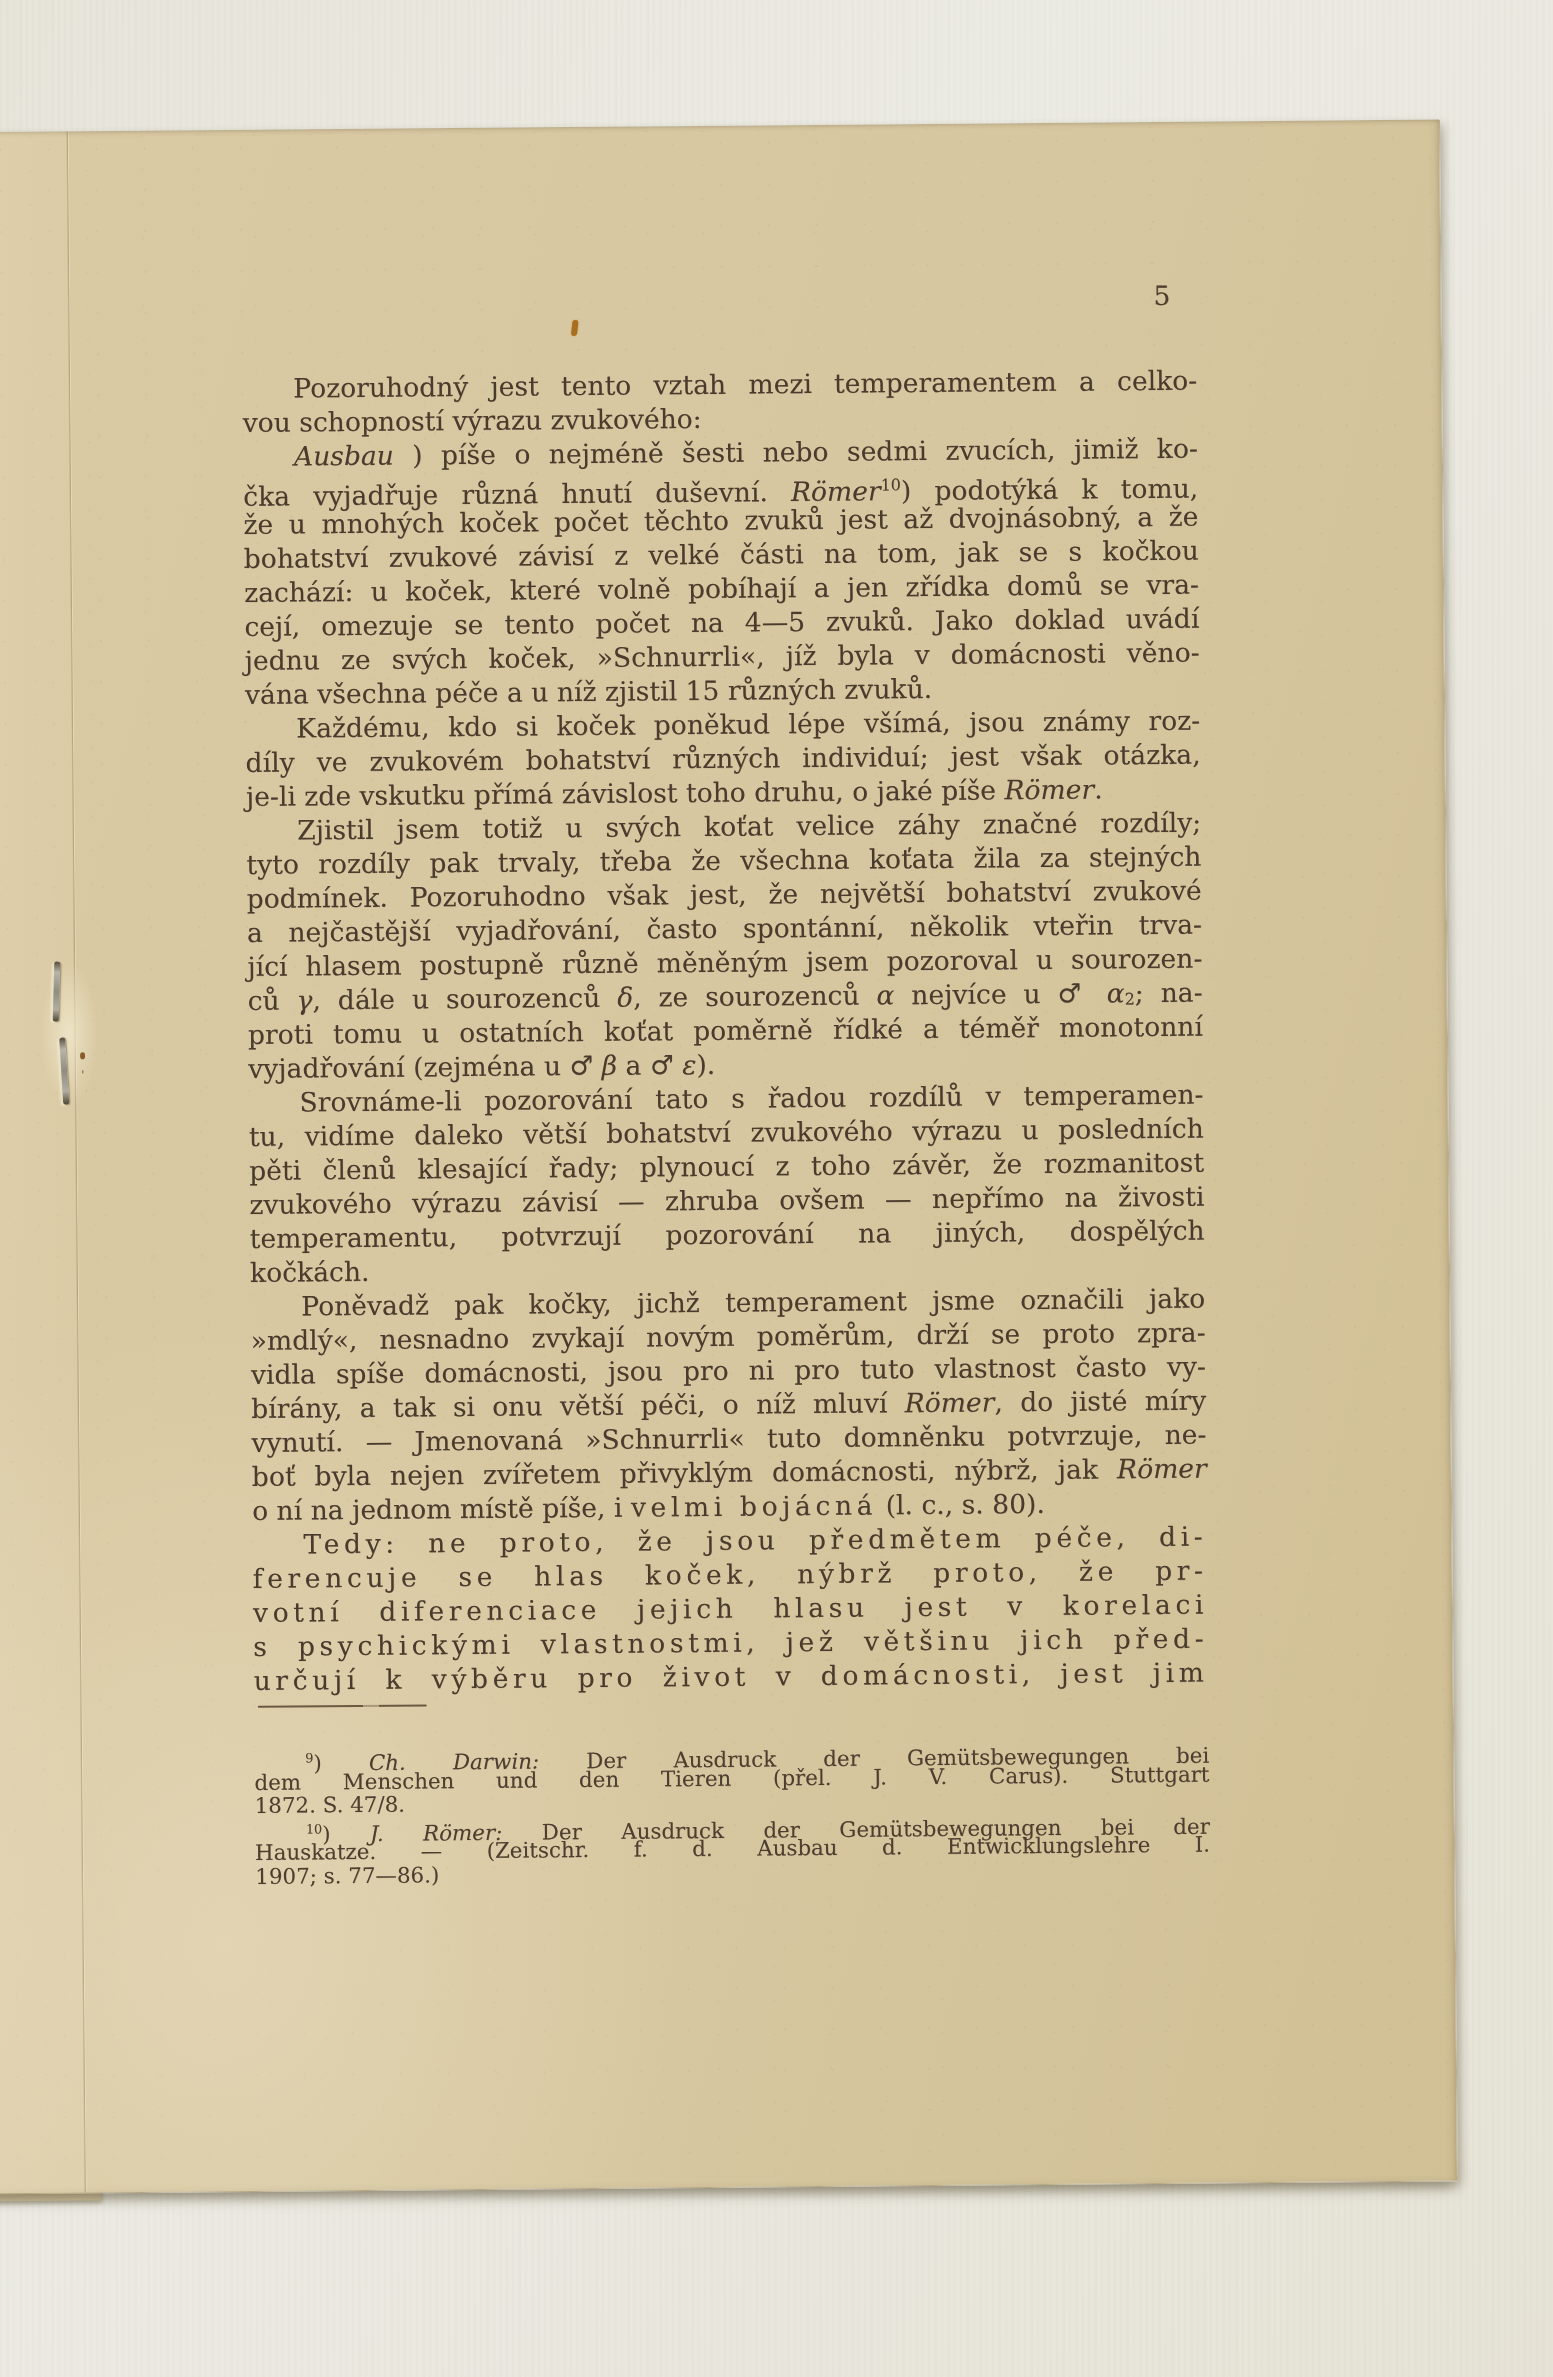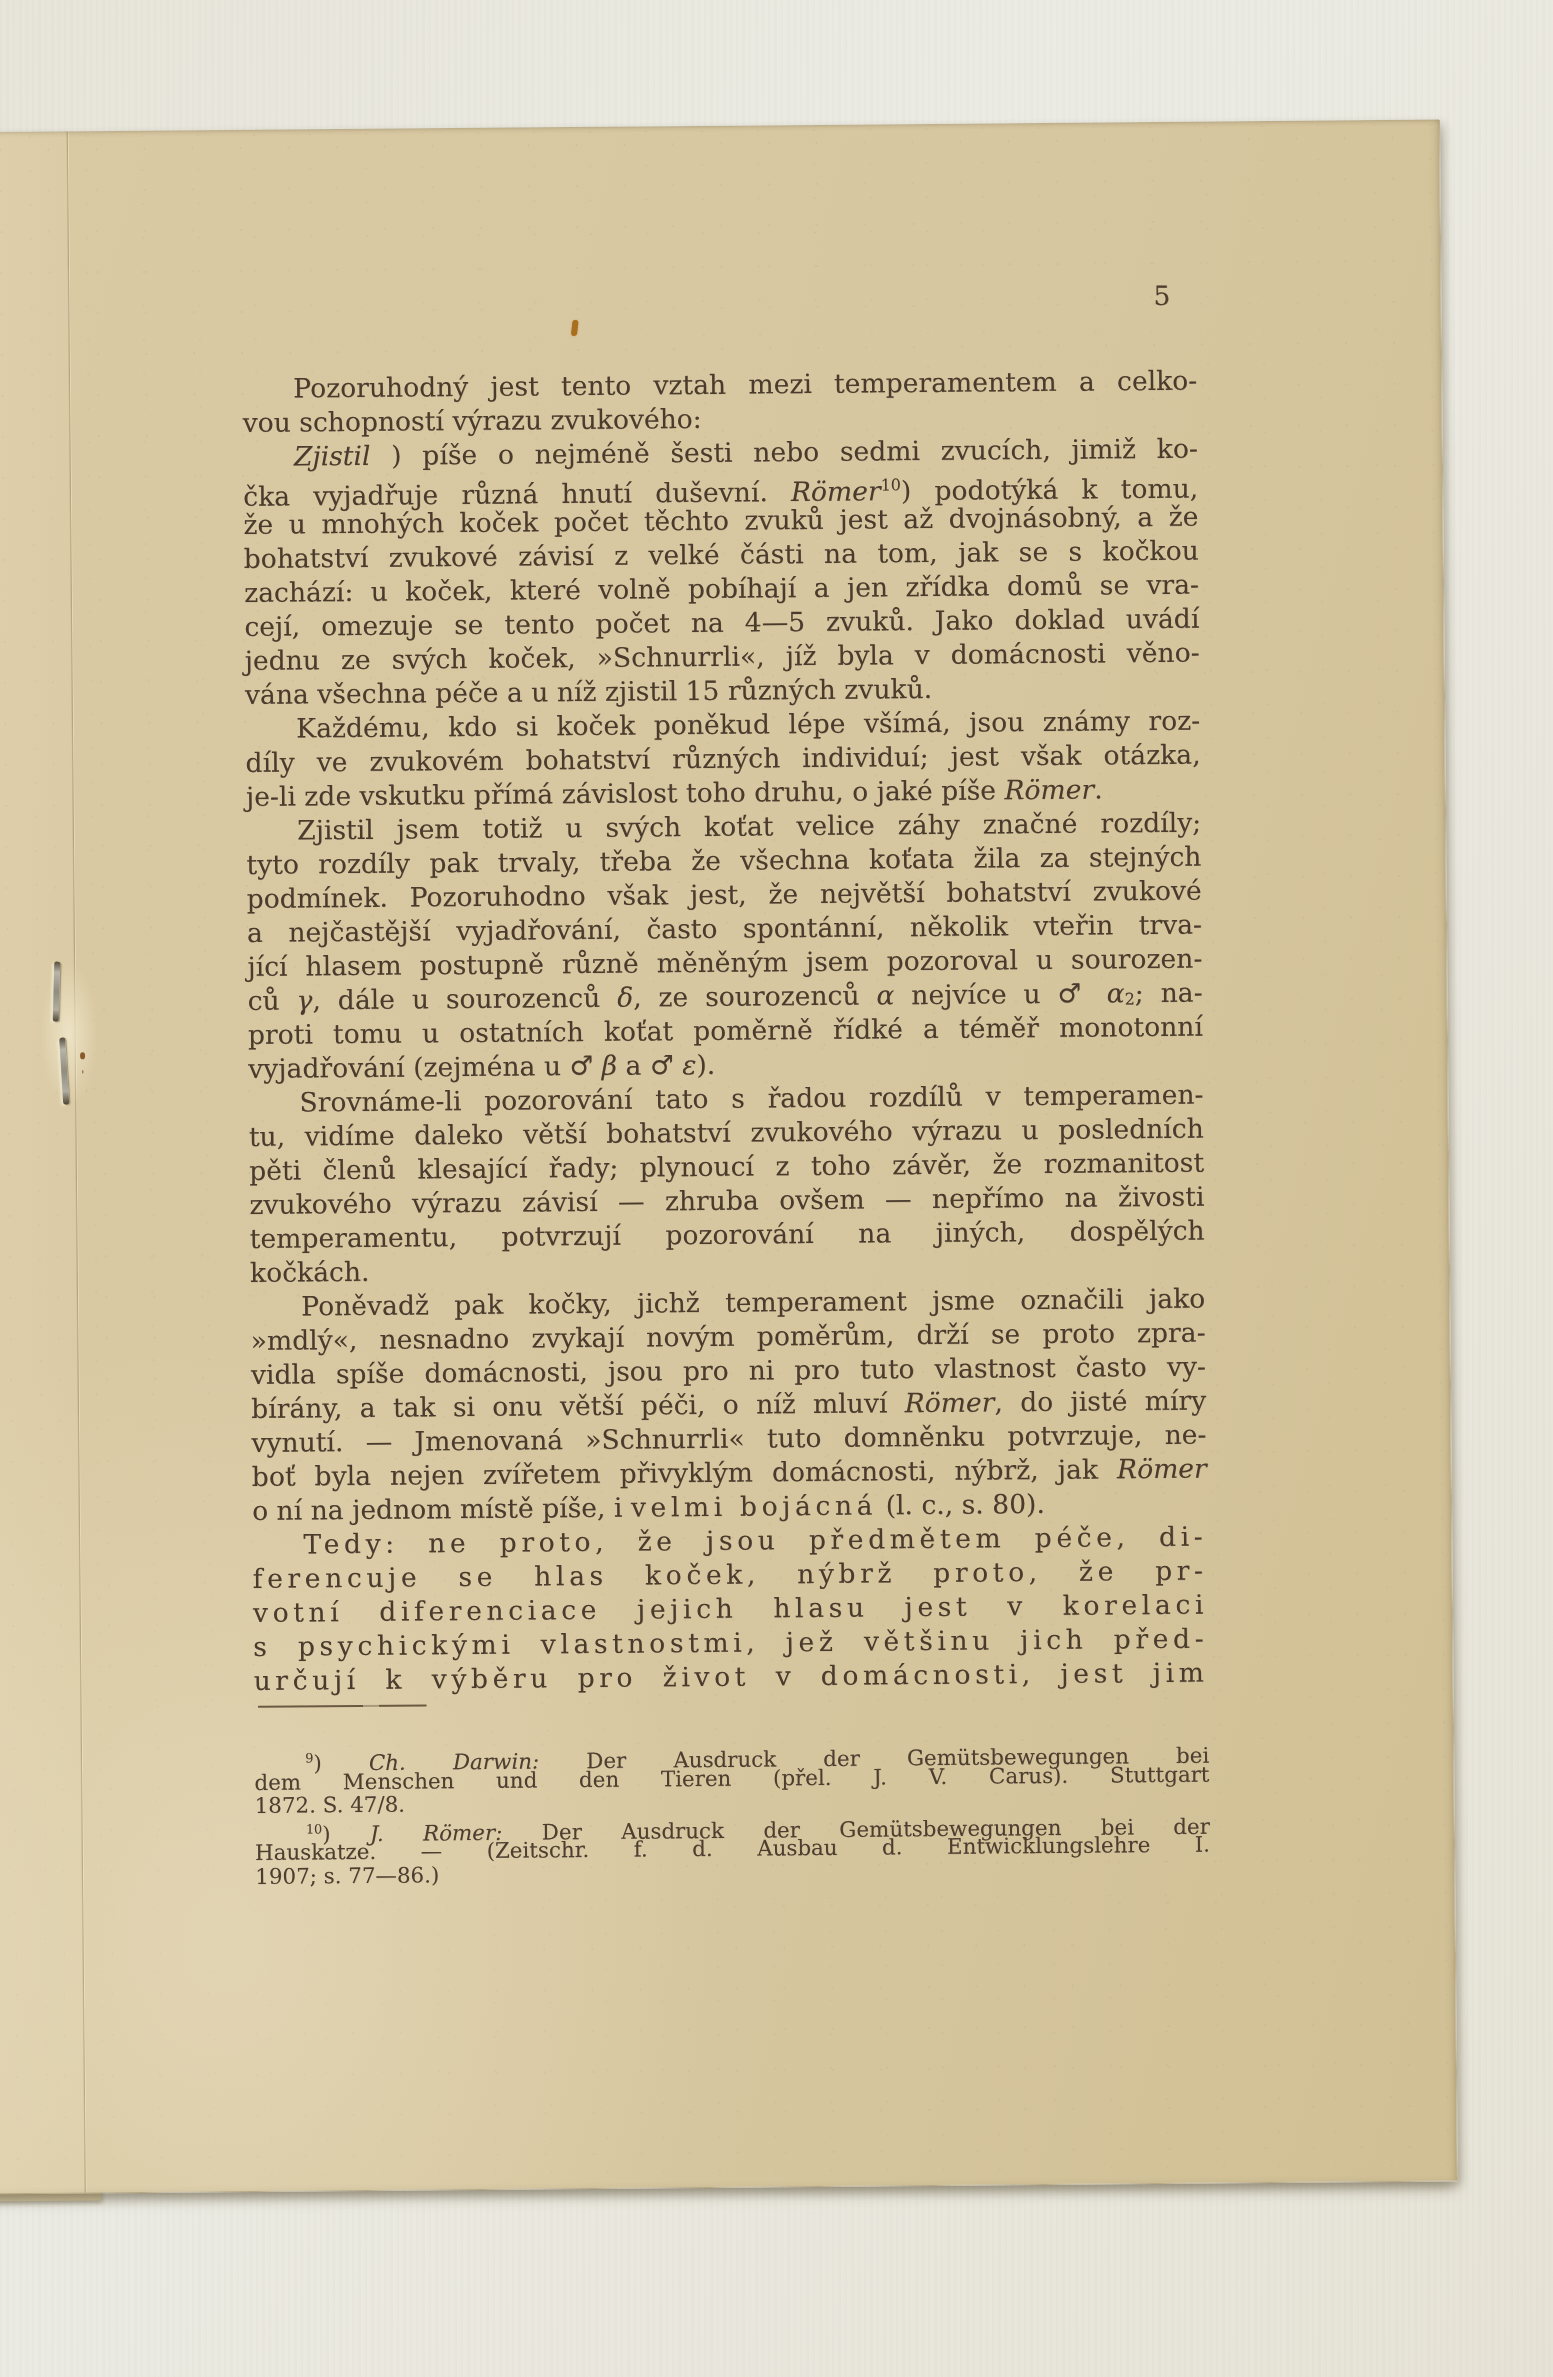"Zjistil" span.em { text: Zjistil -> Ausbau }
